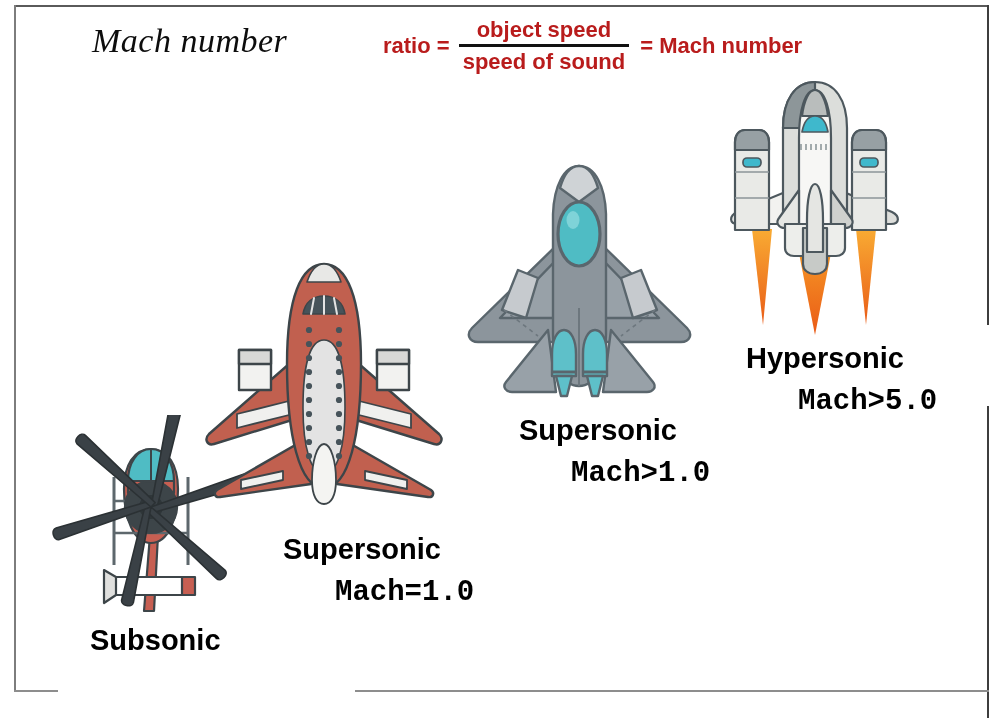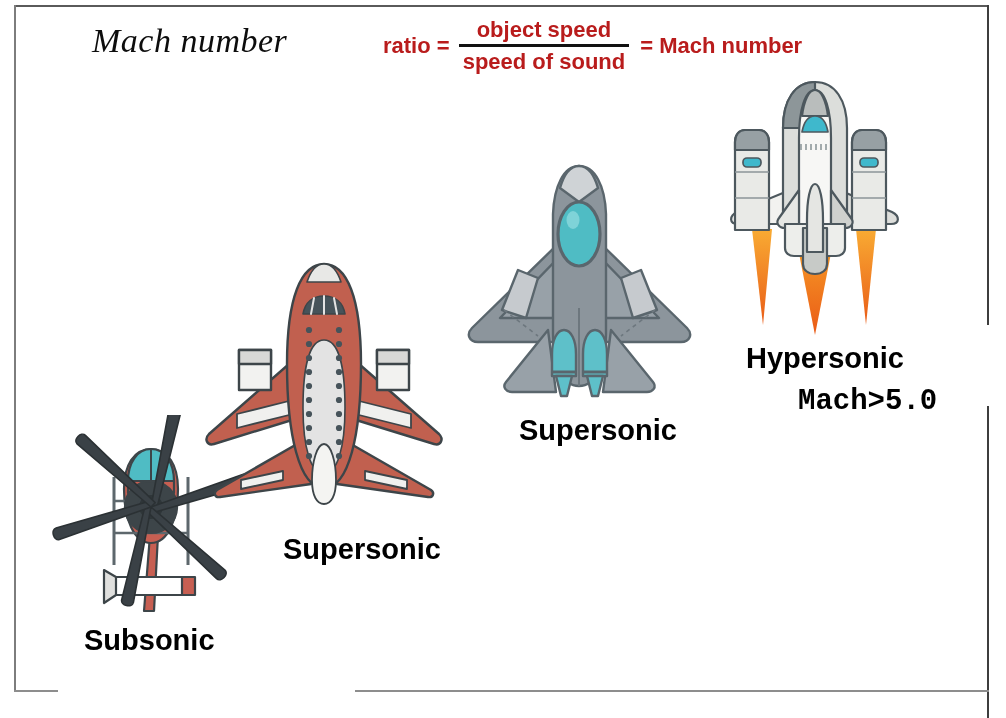"Mach>1.0" span.mach { html: none -> <span>Mach&gt;1.0</span> }
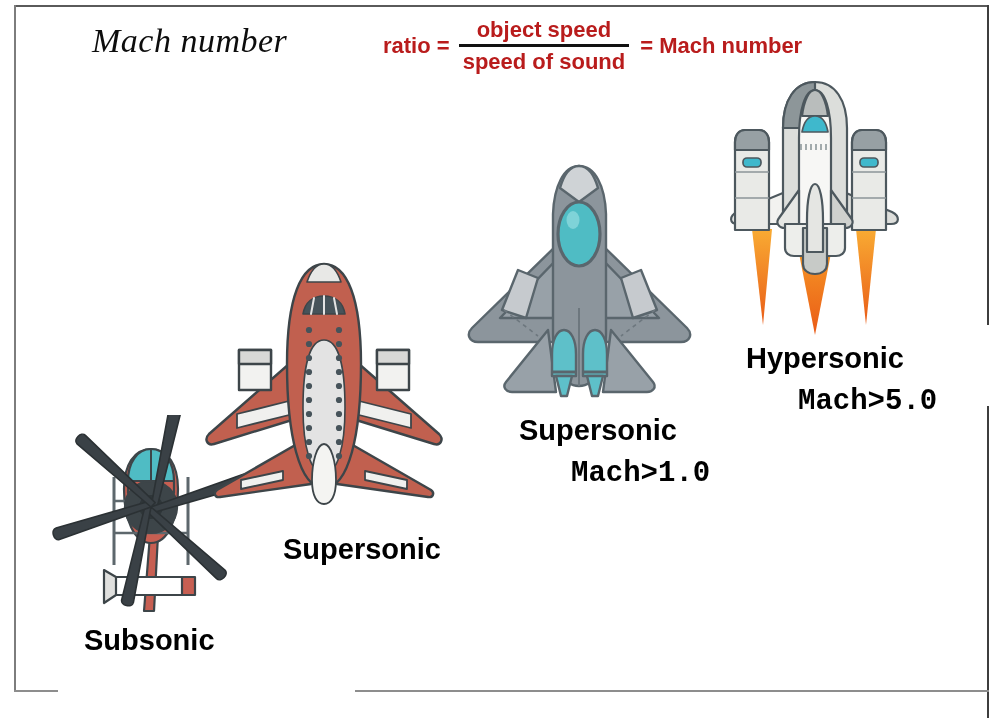"Mach=1.0" span.mach { html: none -> <span>Mach=1.0</span> }
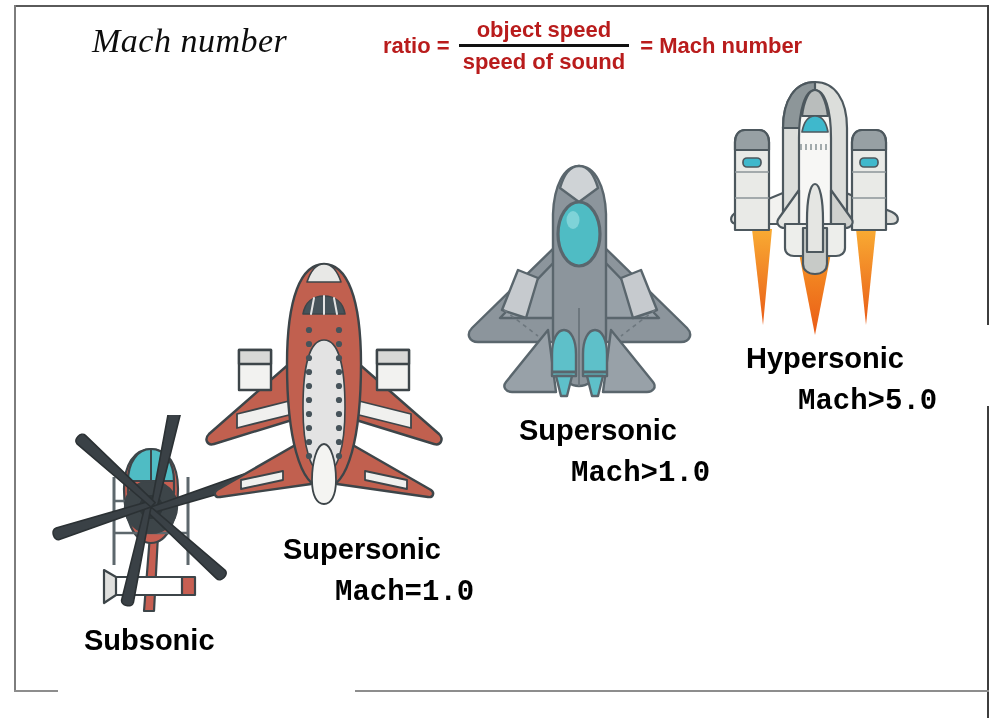"Subsonic" .cap-subsonic { left: 84px -> 90px }
